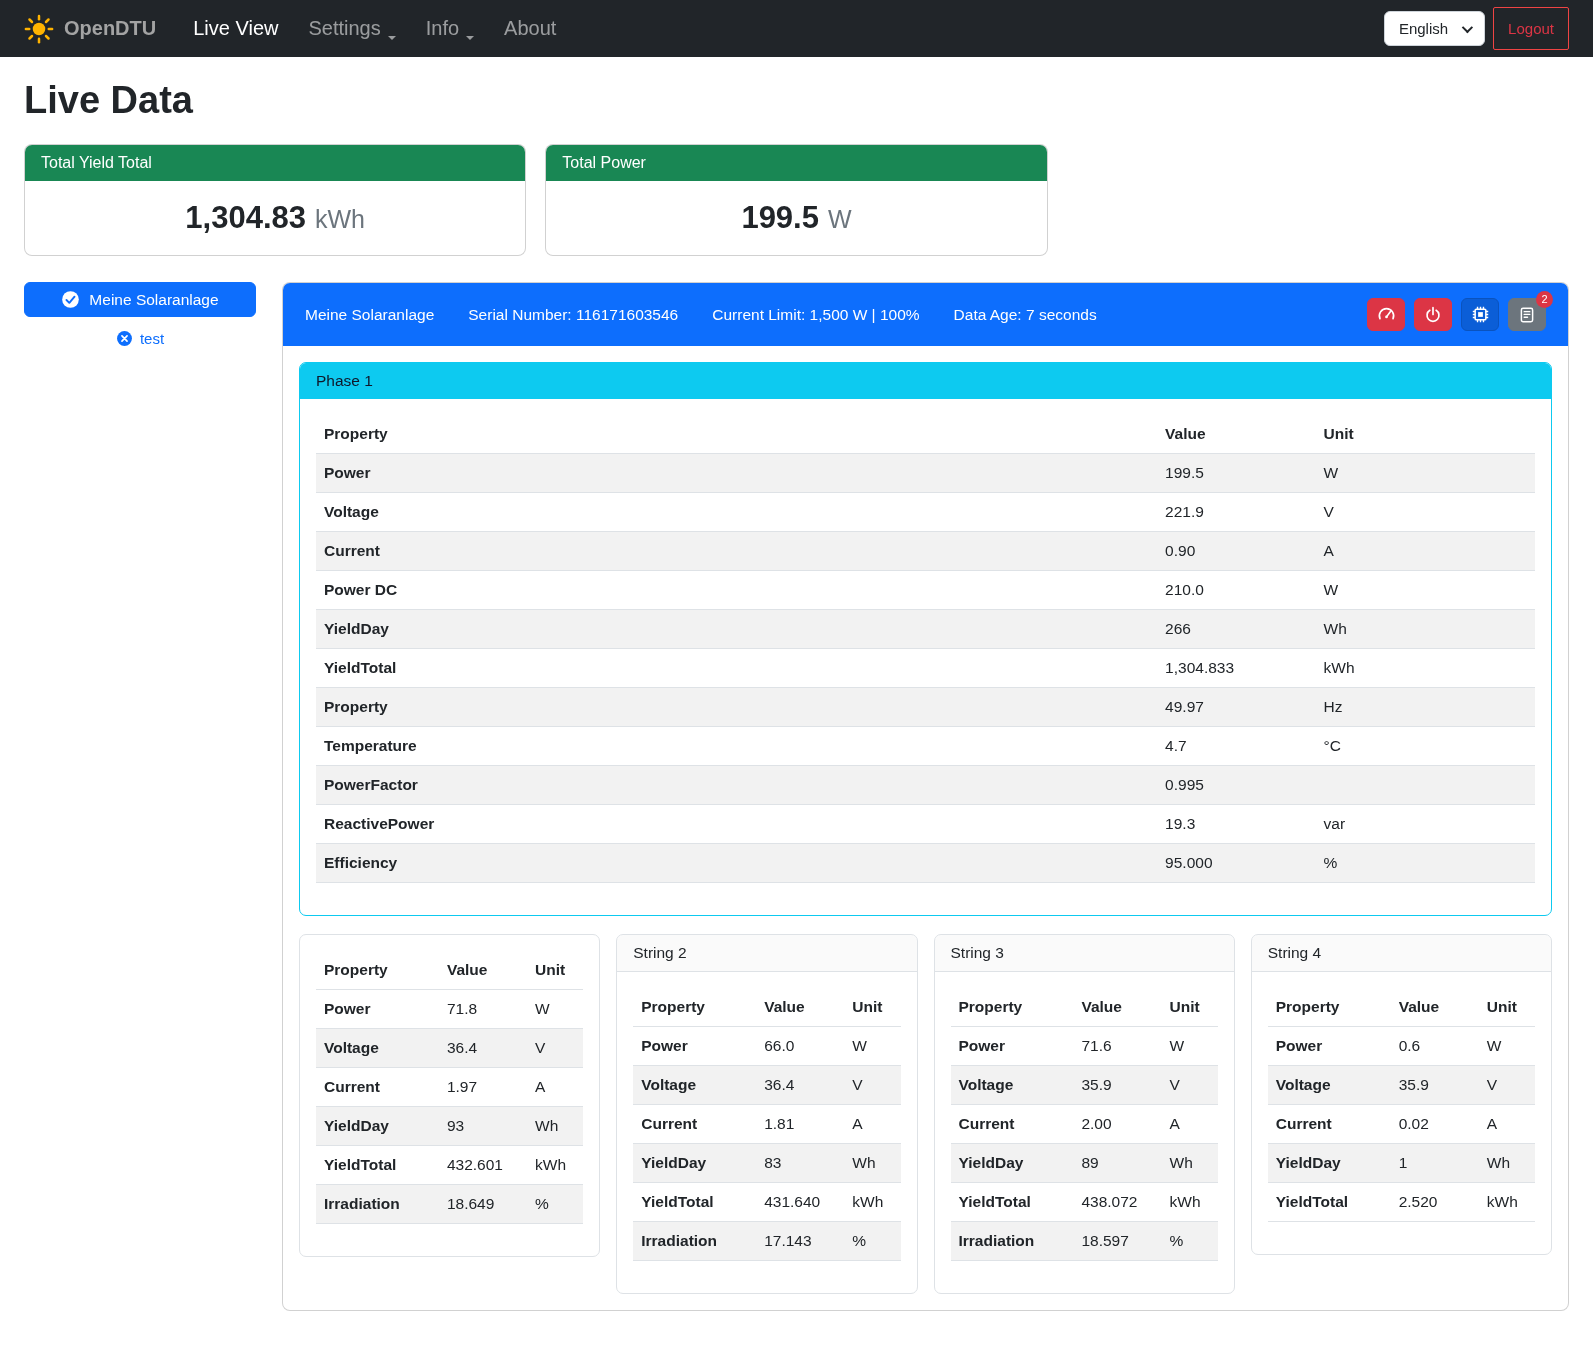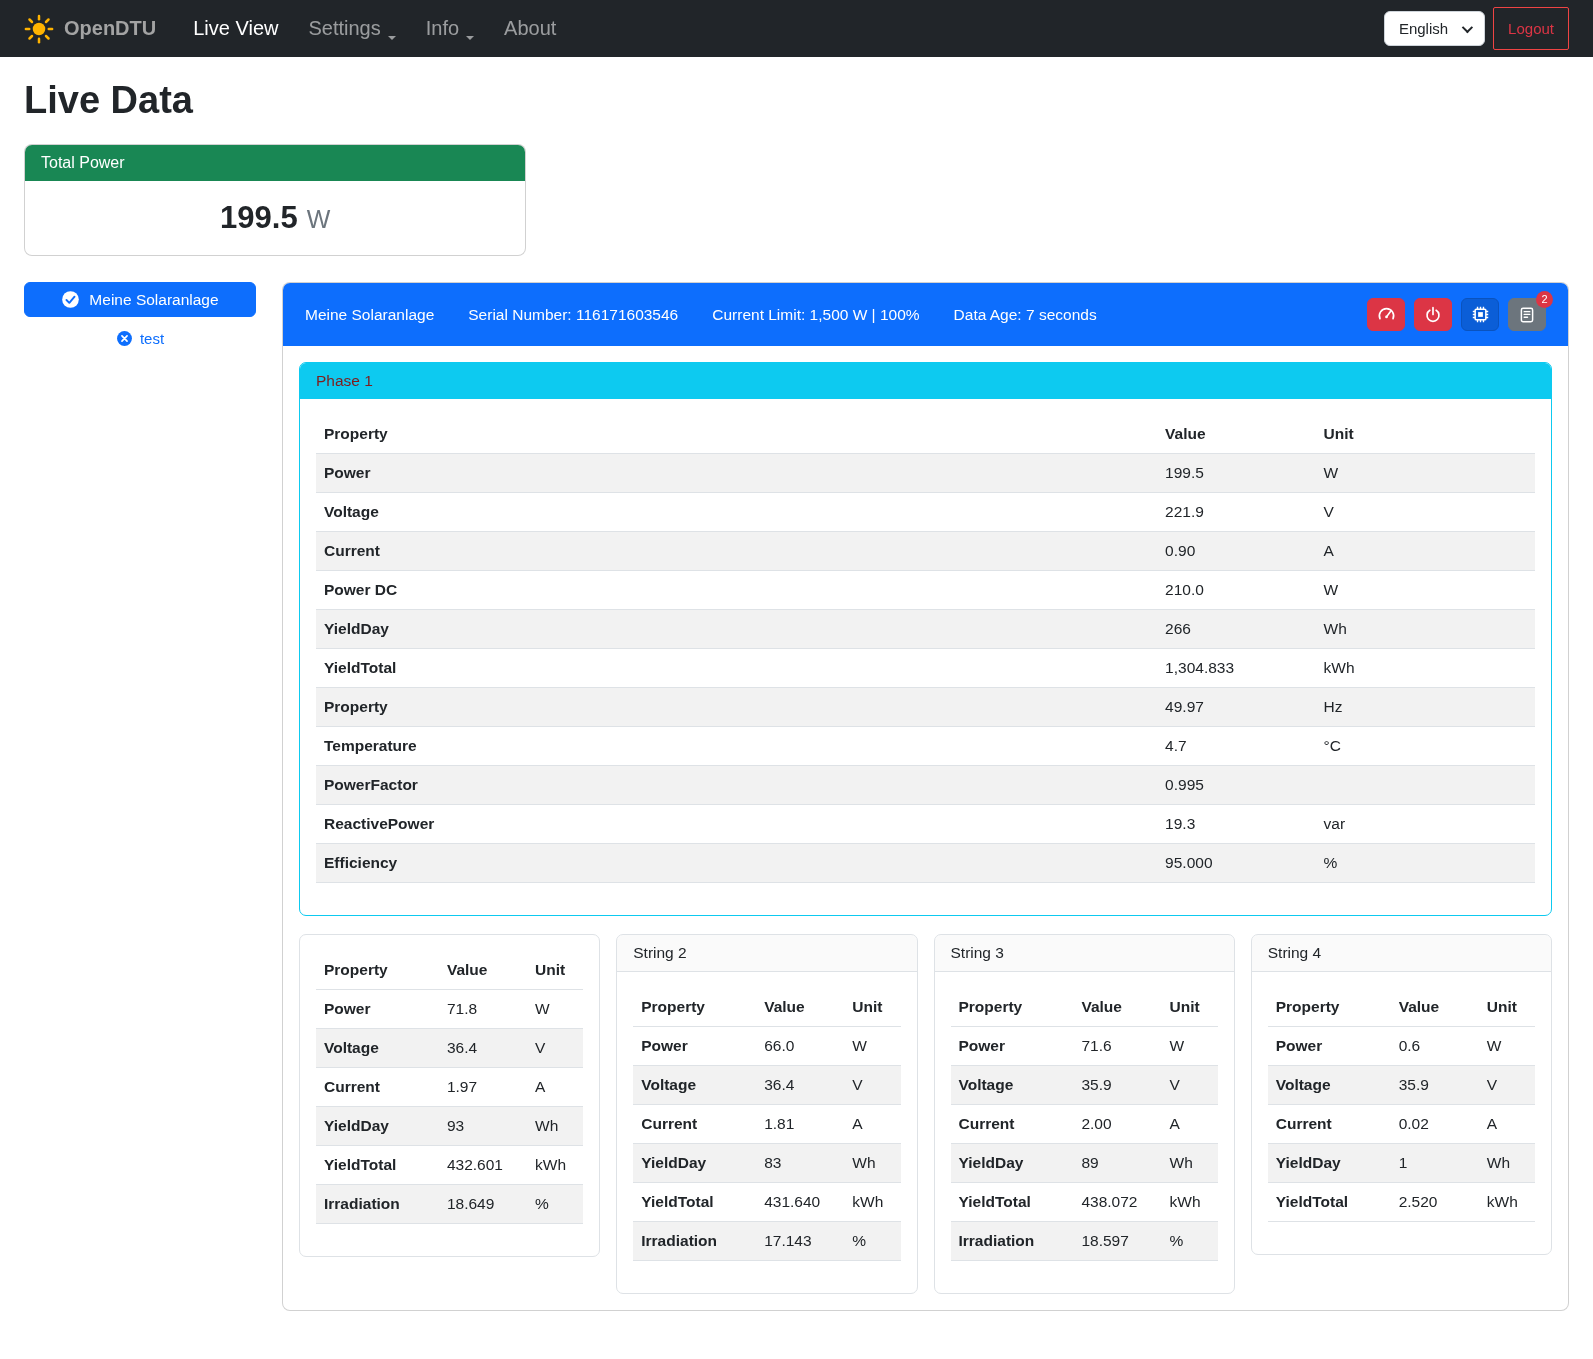"Total Yield Total" div.summary-card { html: none -> <div> <div>Total Yield Total</div> <div> <span>1,304.83</span><span>kWh</span> </div> </div> }
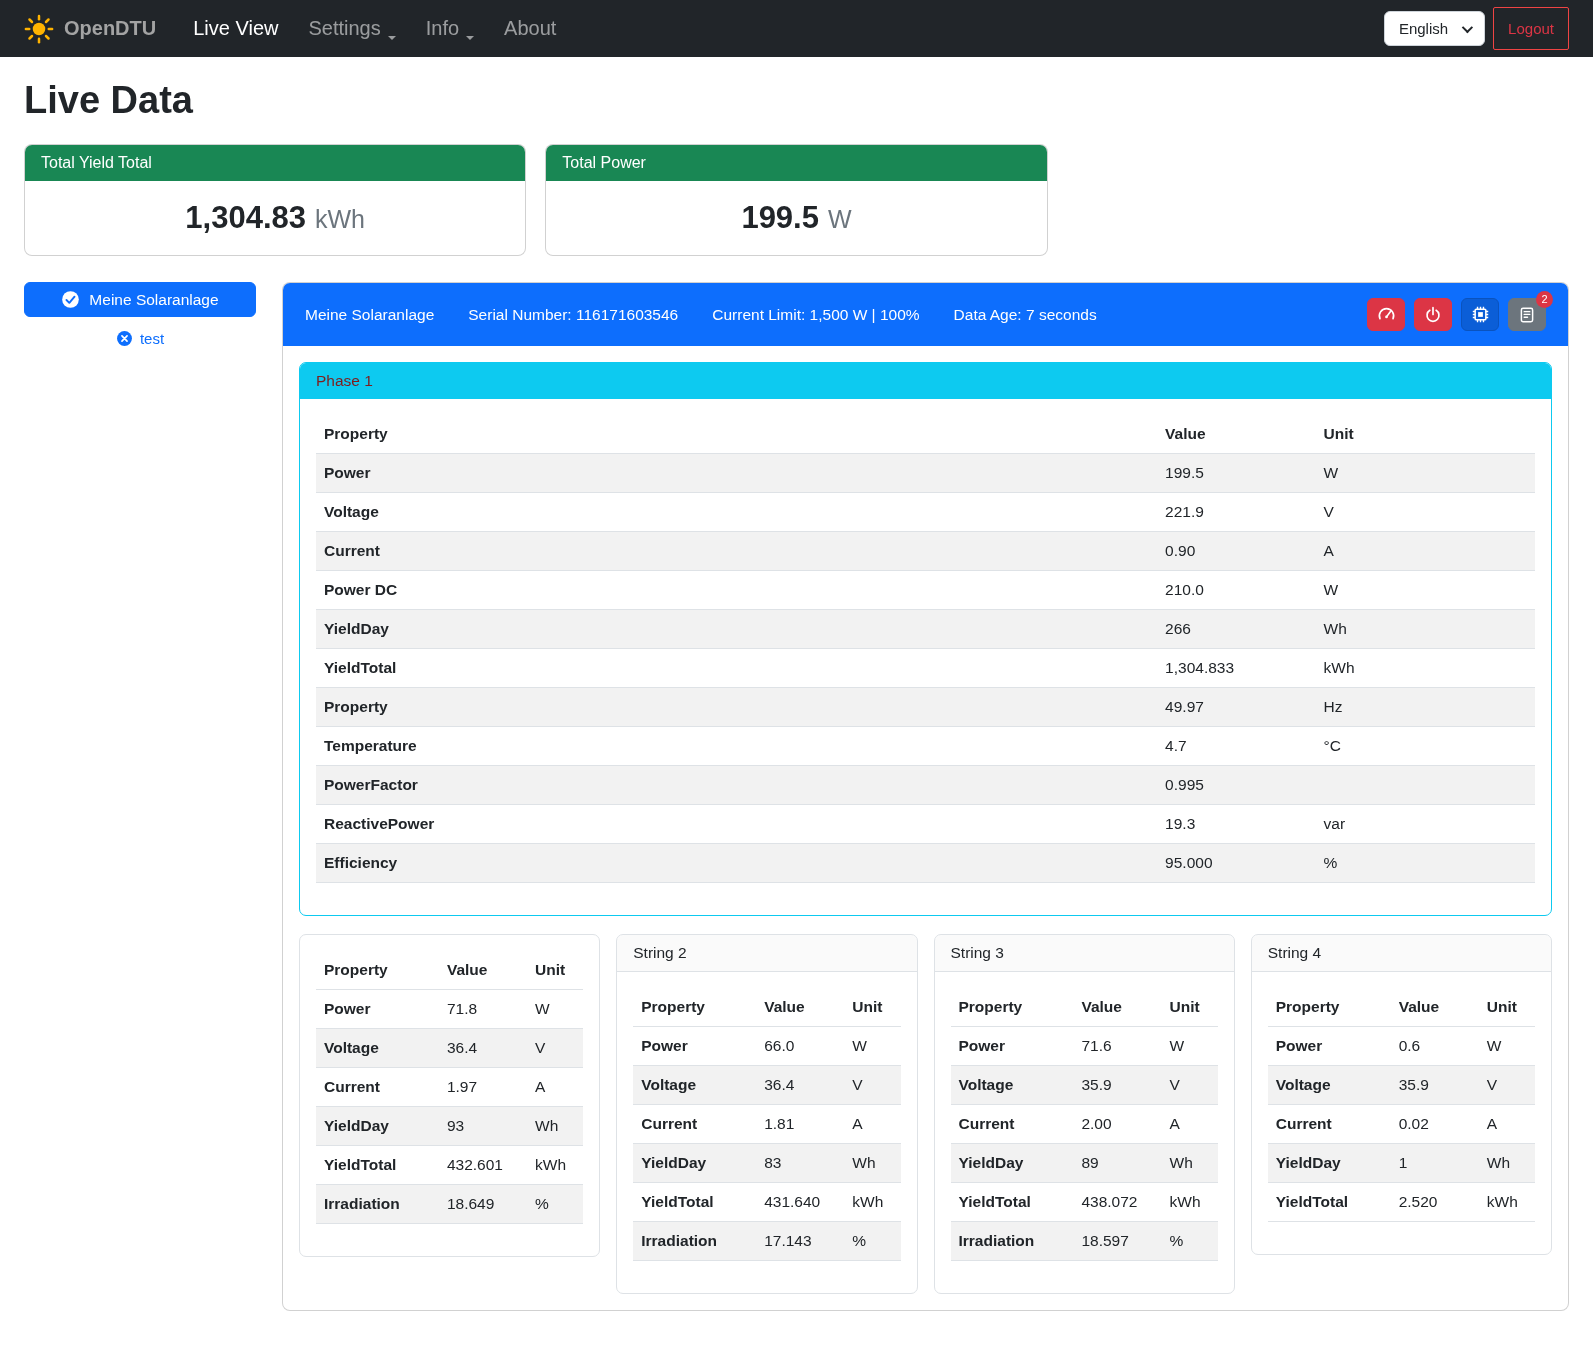"Phase 1" .phase-header { color: #7f1d1d -> #0f172a }
